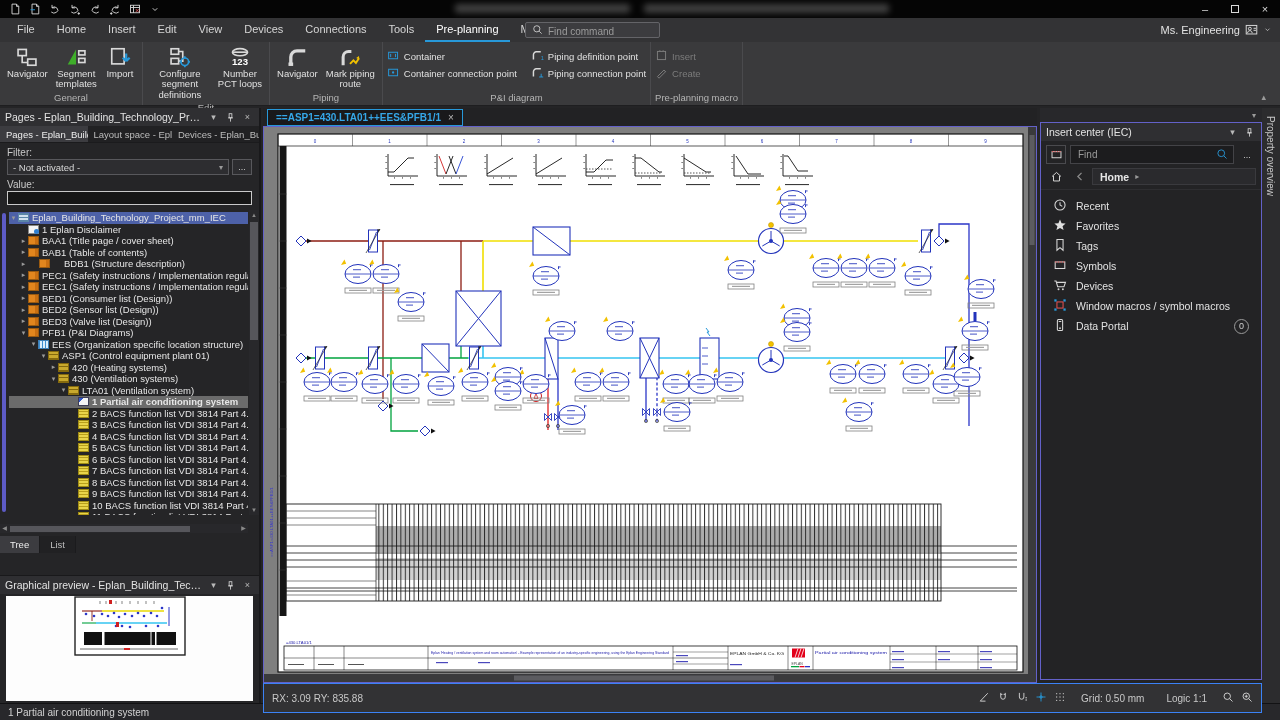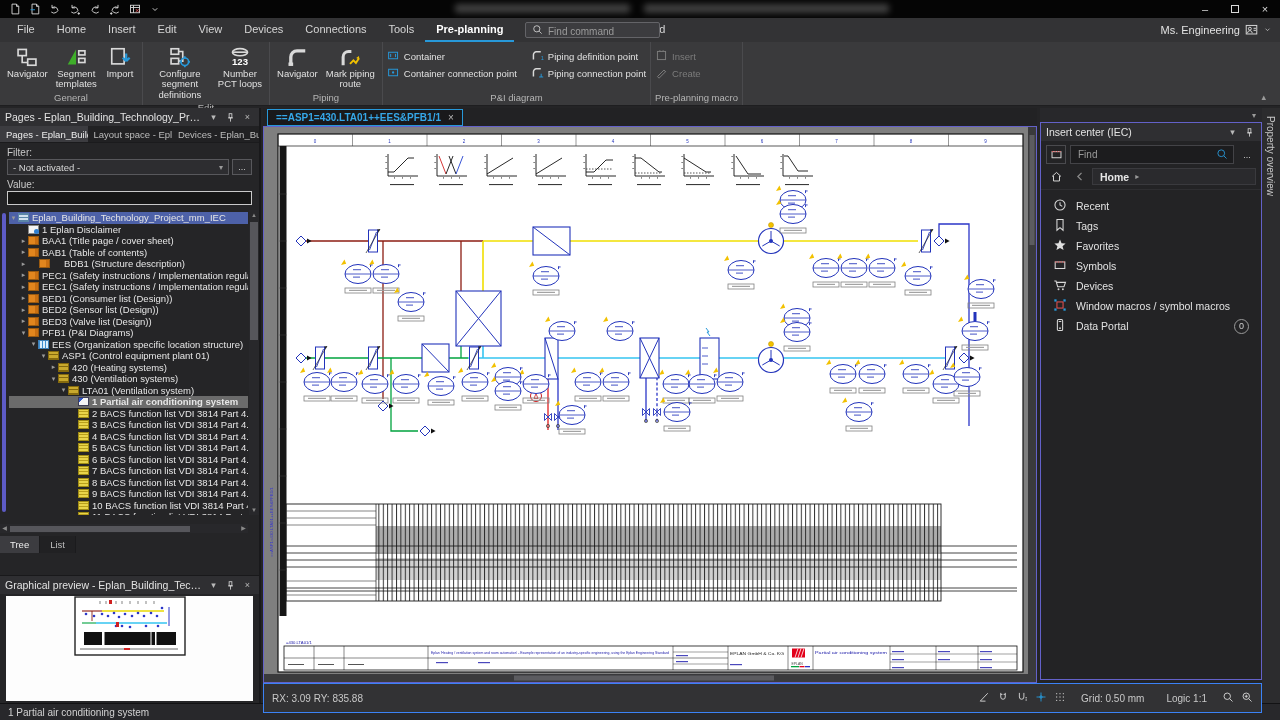"Pre-planning" .mtab.active { font-weight: bold -> normal }
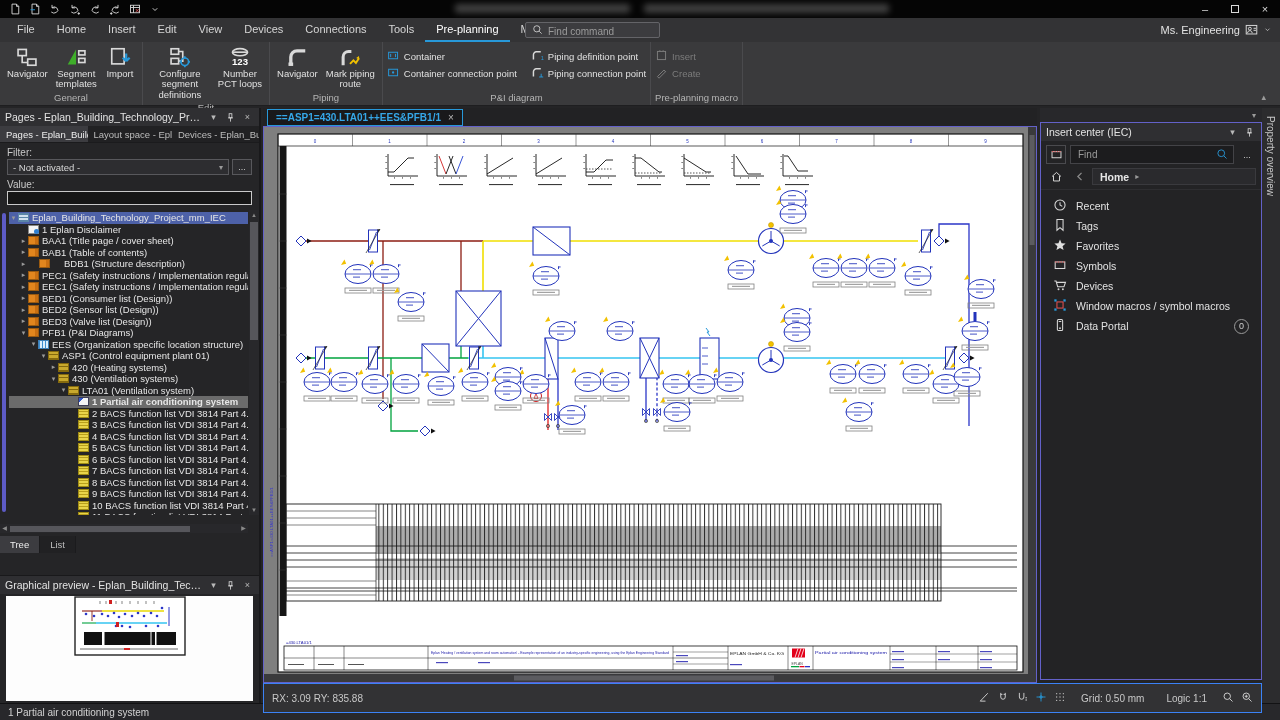"Tags" div.ic-item { order: before "Favorites" -> after "Favorites" }
